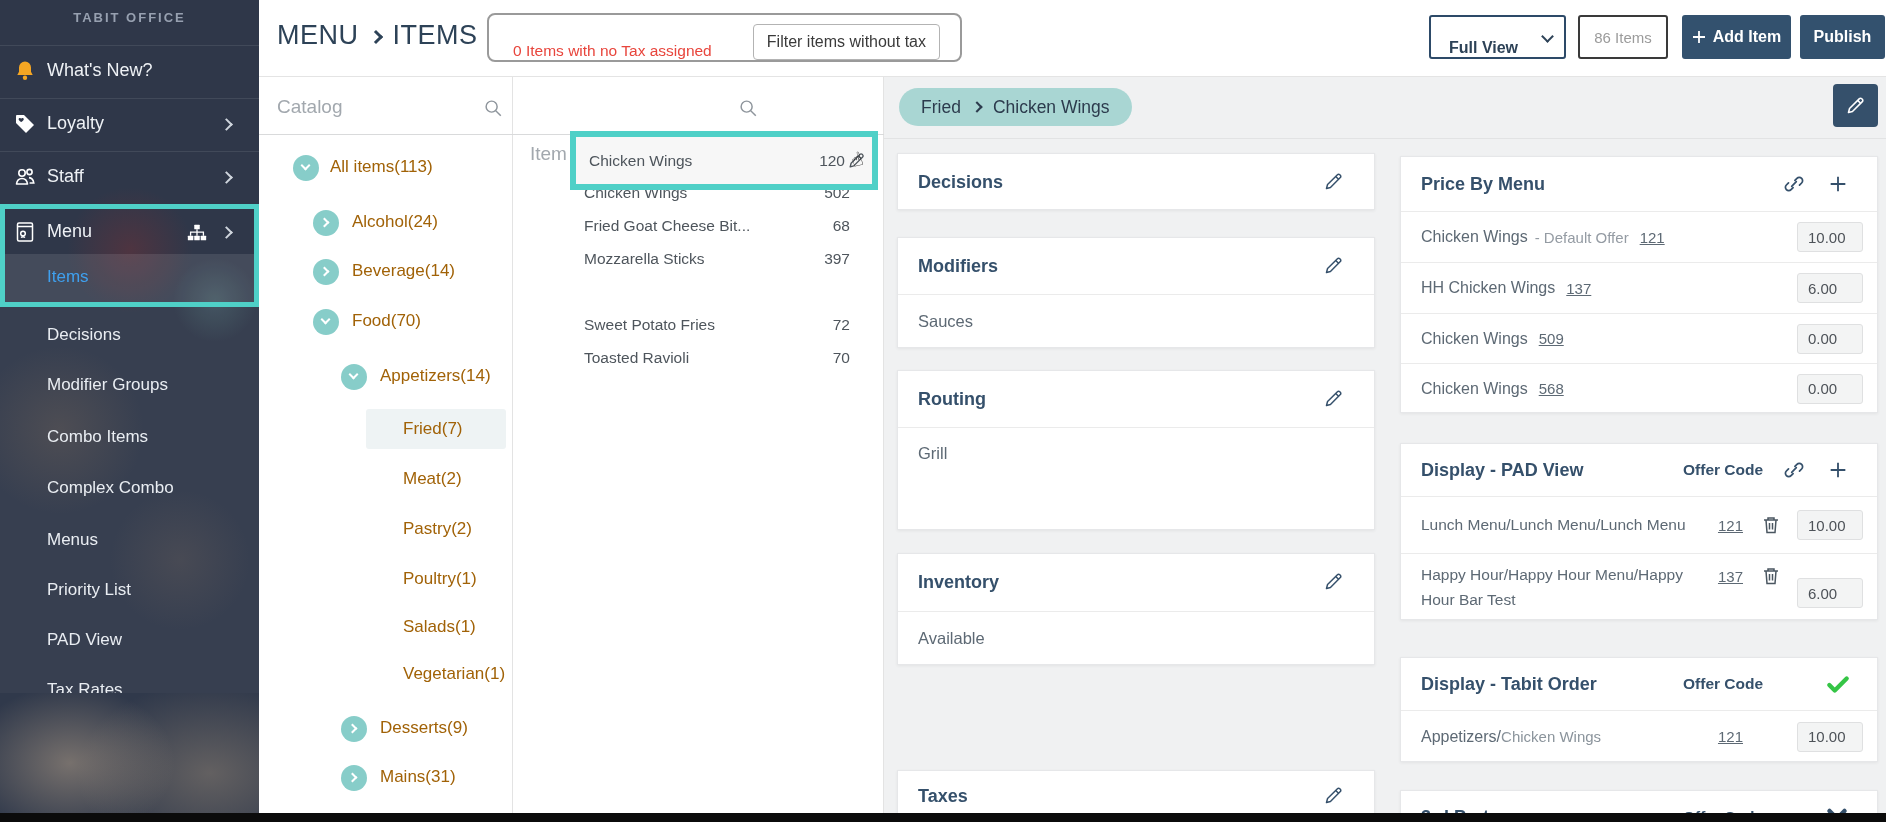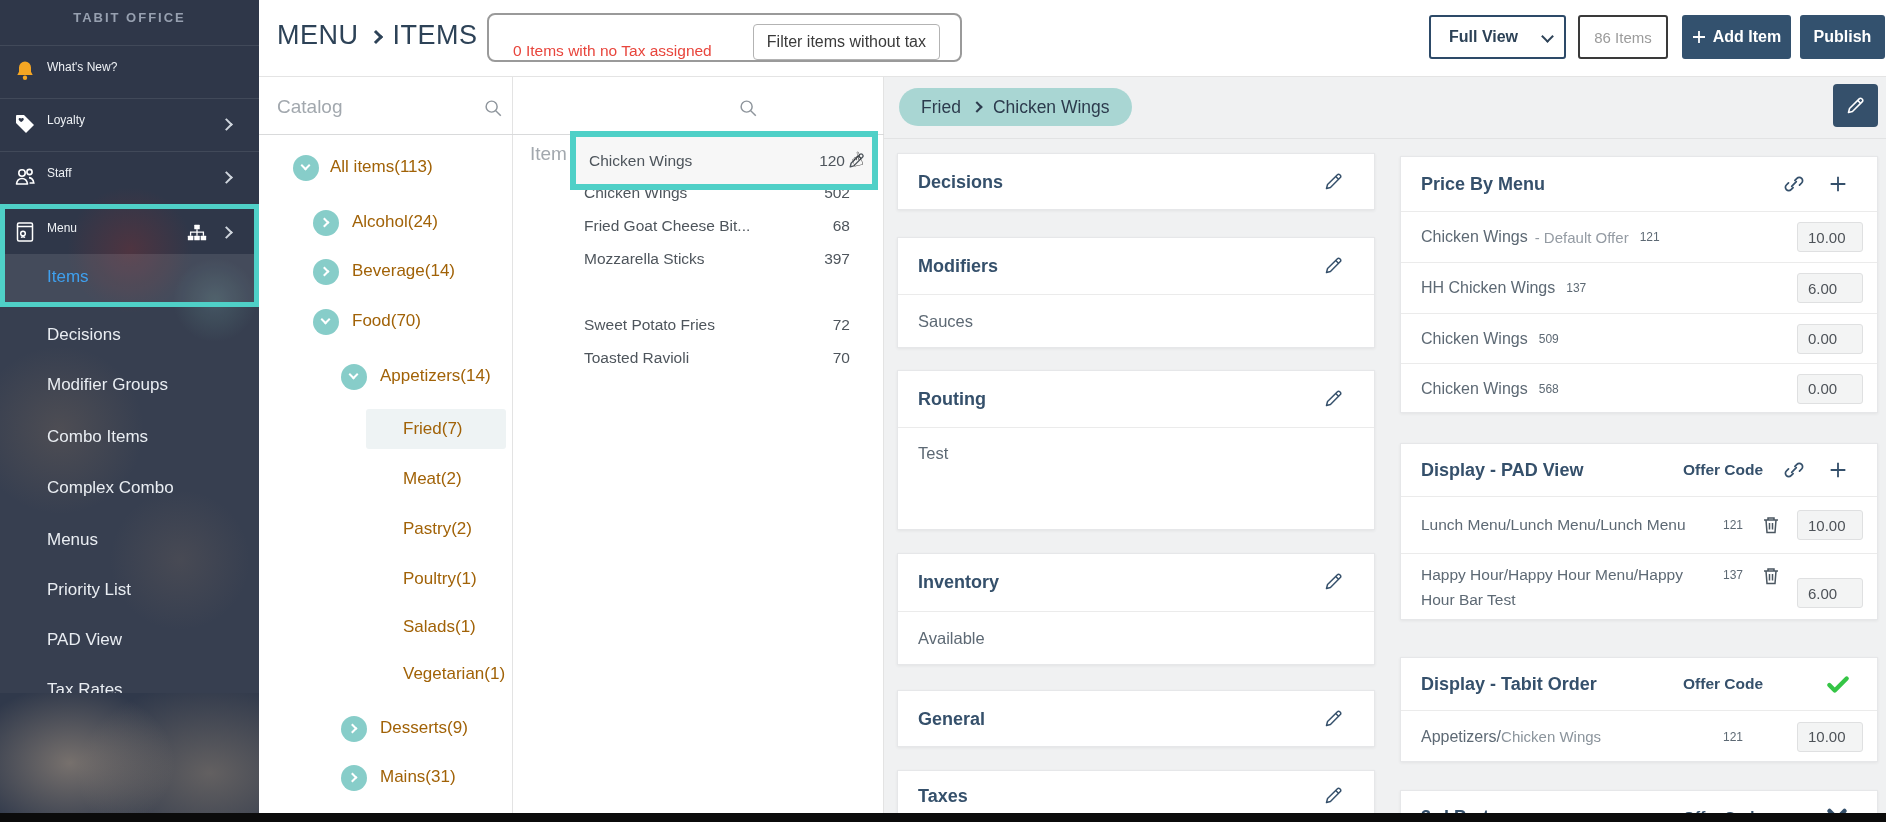"Full View" .view-select { align-items: center -> flex-end }
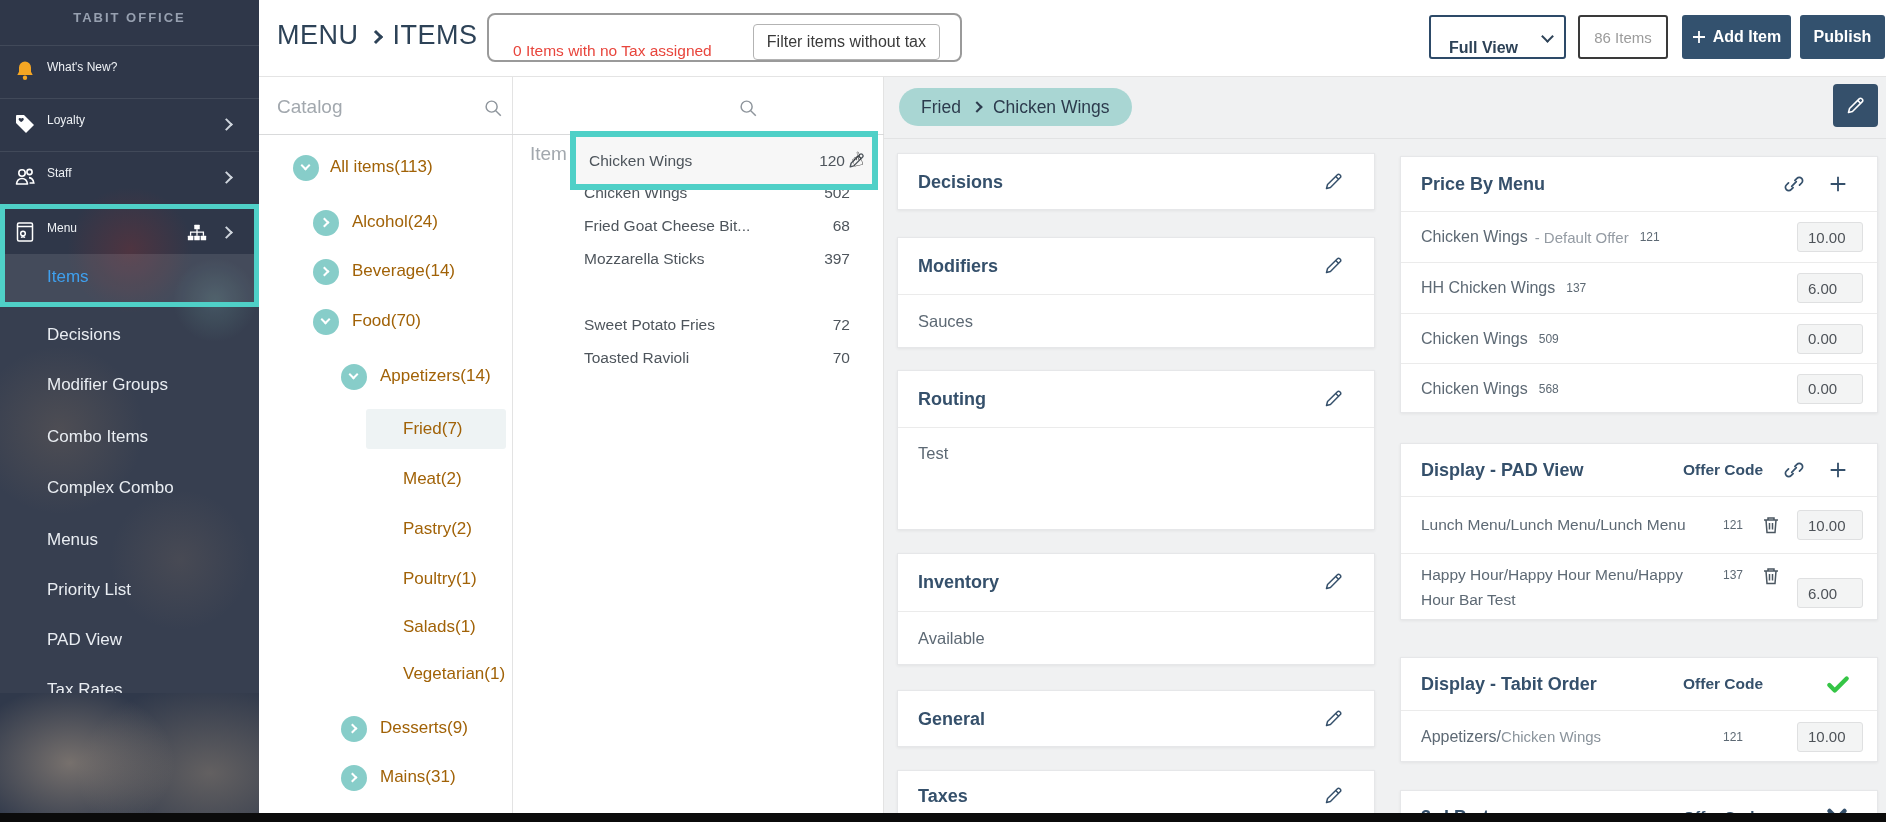"What's New?" .nav-label { font-size: 12px -> 18px }
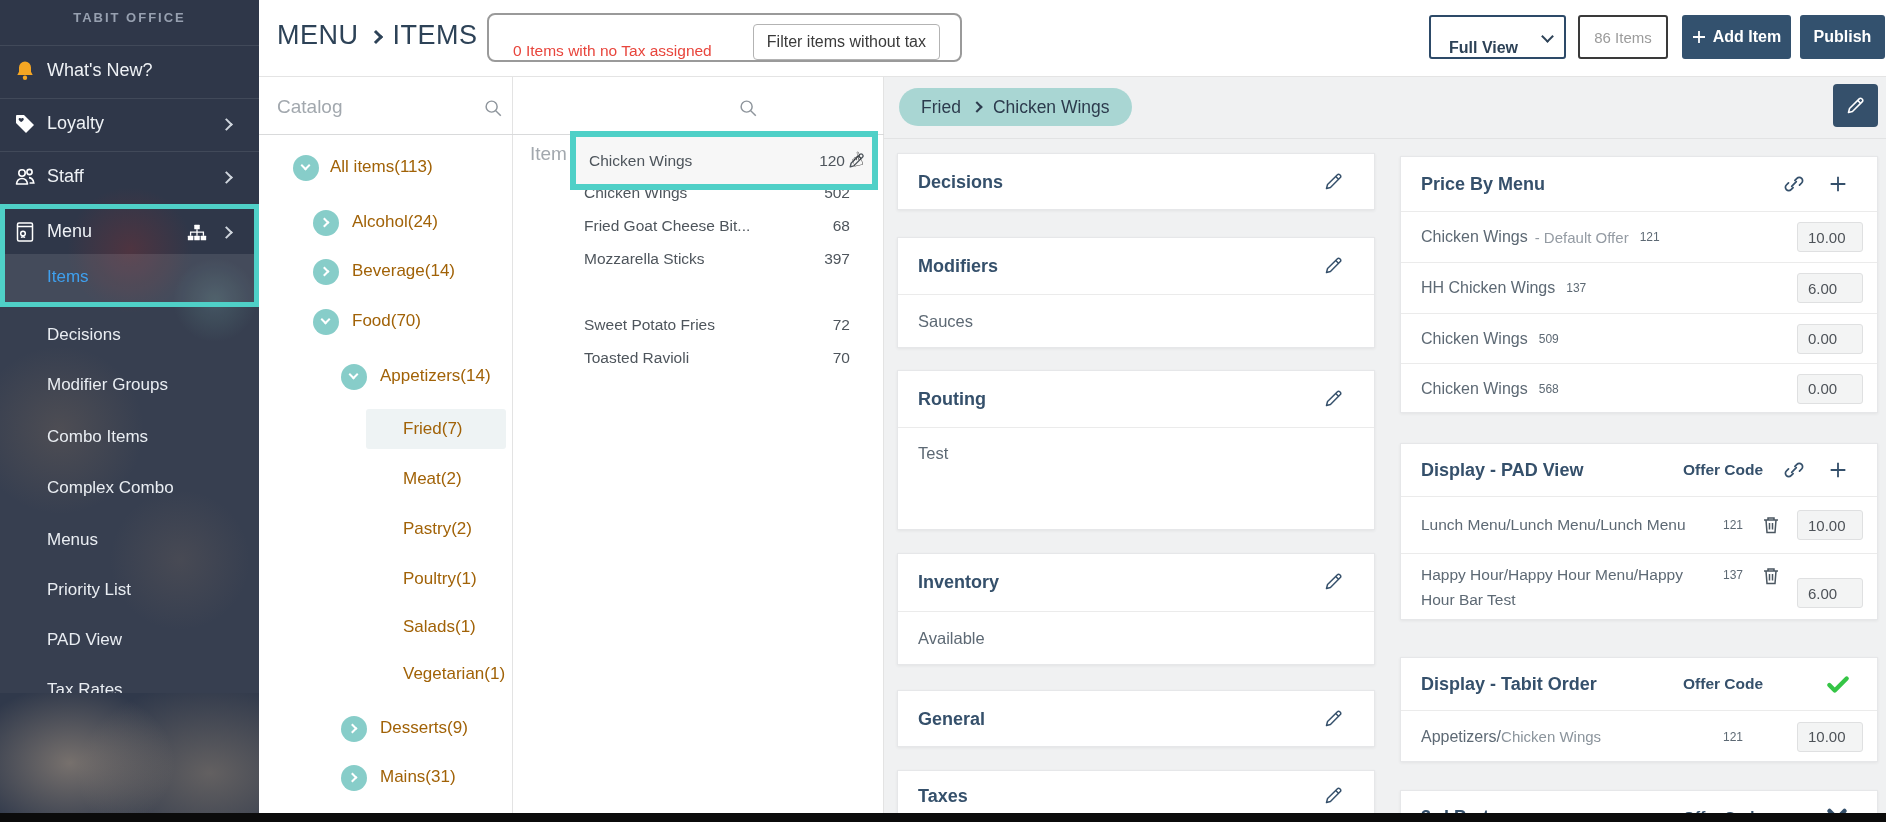"121" .pr-code { font-size: 12px -> 15px; text-decoration: none -> underline }
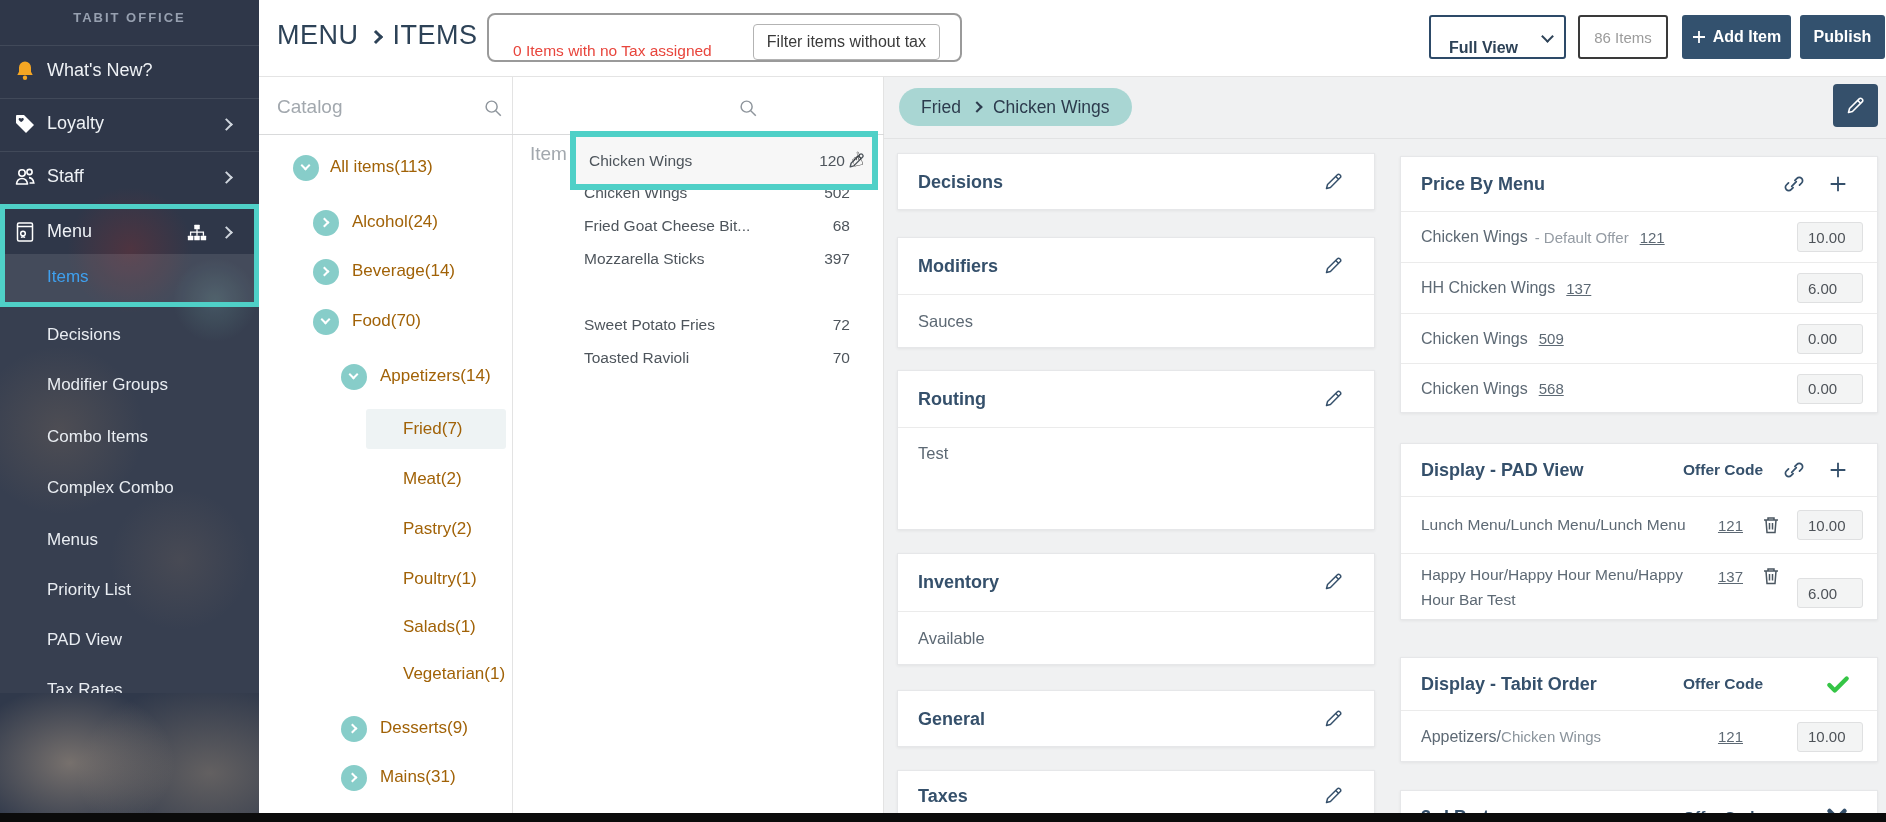"Test" span.rl { text: Test -> Grill }
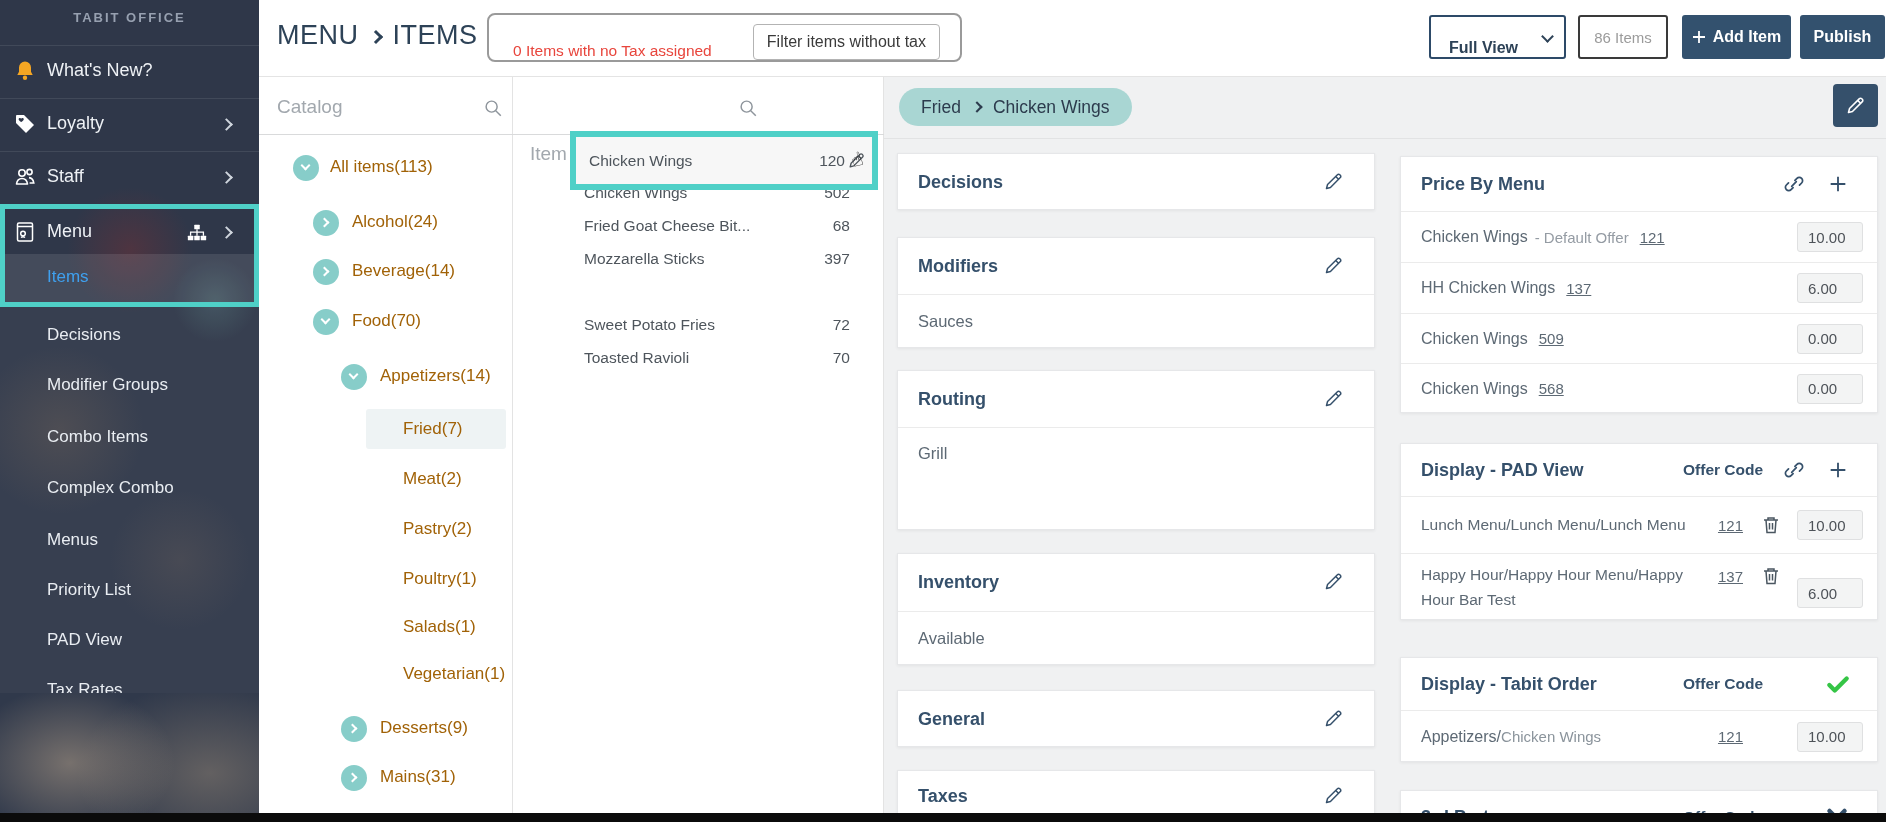"General" div.abs { html: <div> <div> <span>General</span> <svg> <path></path> <path></path> </svg> </div> </div> -> none }
